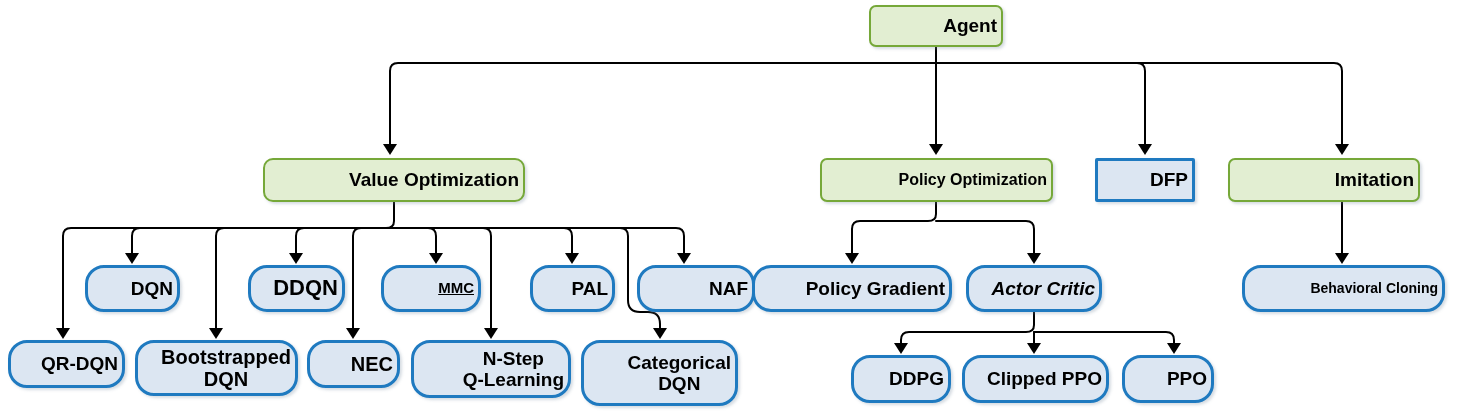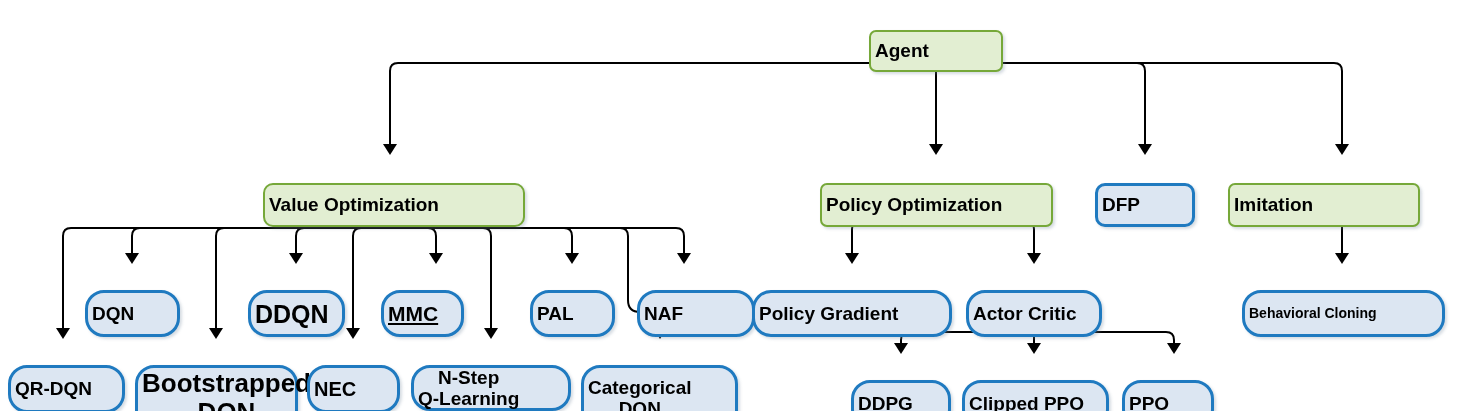"Agent" .node { justify-content: flex-start -> flex-end; margin-top: 25px -> none }
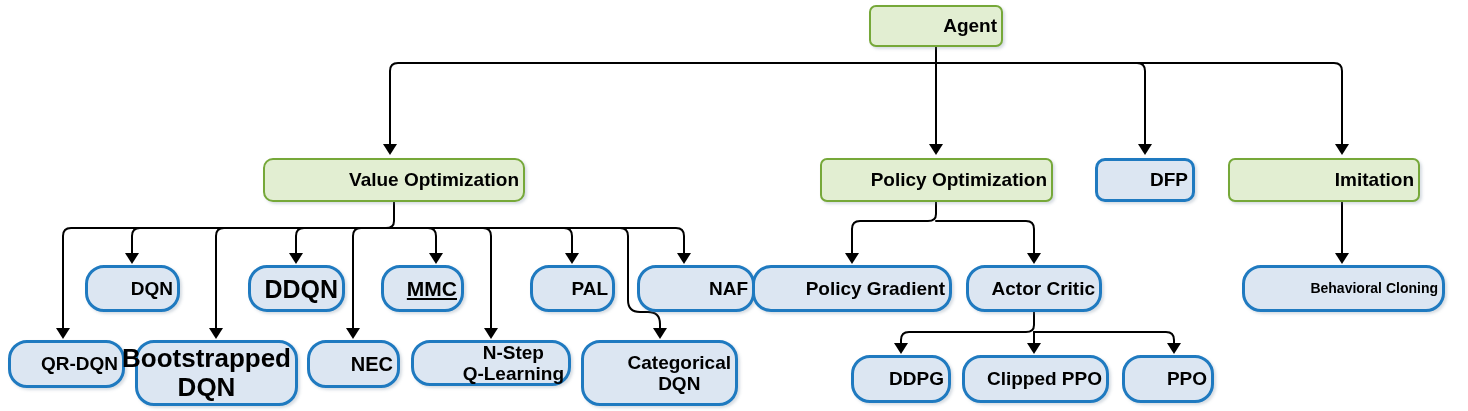"Policy Optimization" div.node { font-size: 19px -> 16px }
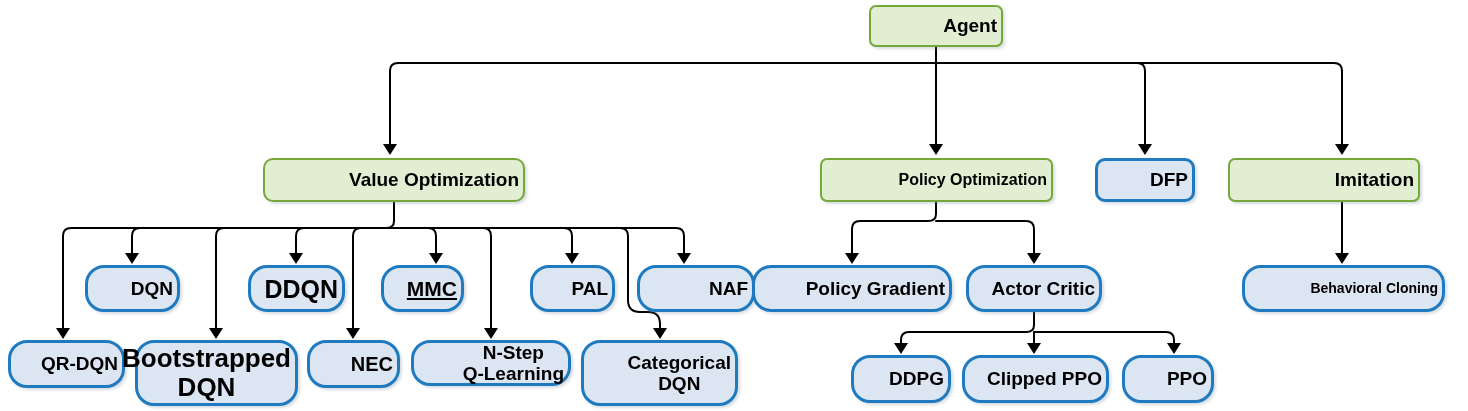"DFP" .blue { border-radius: 10px -> 2px }
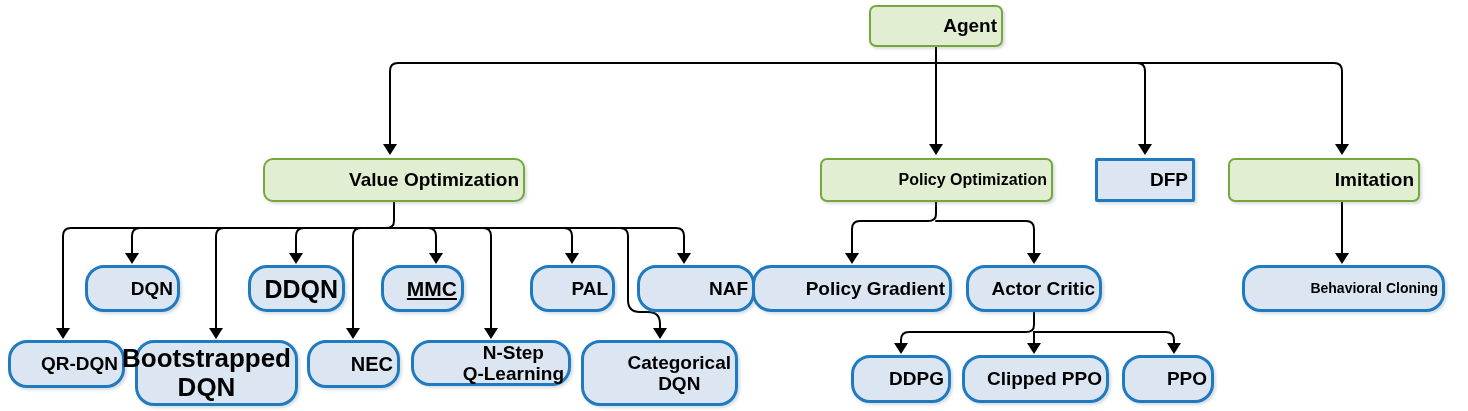"DDQN" div.node { font-size: 25px -> 22px }
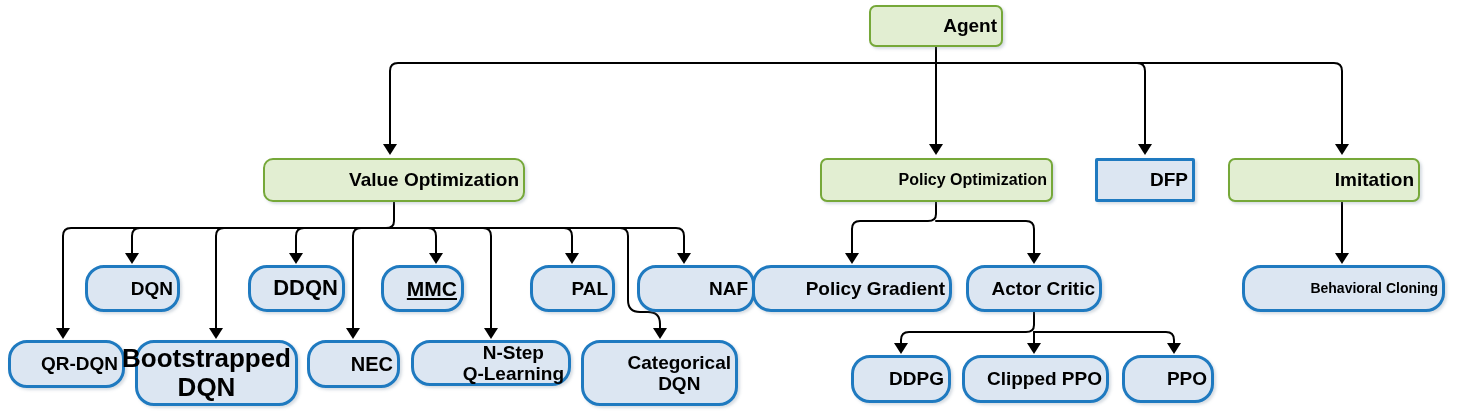"MMC" div.node { font-size: 21px -> 15px; width: 83px -> 100px }
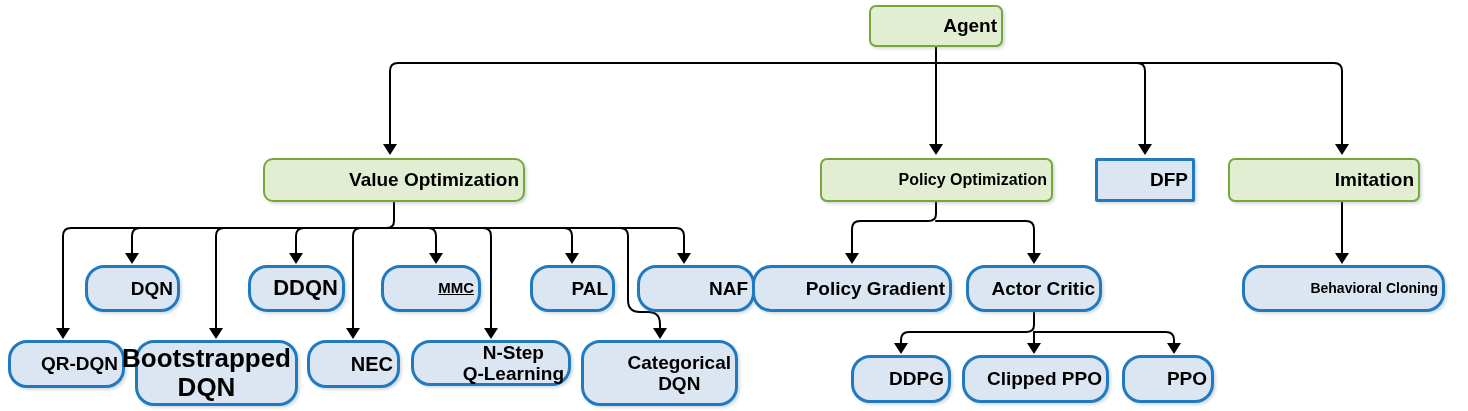"Actor Critic" div.node { font-style: none -> italic }
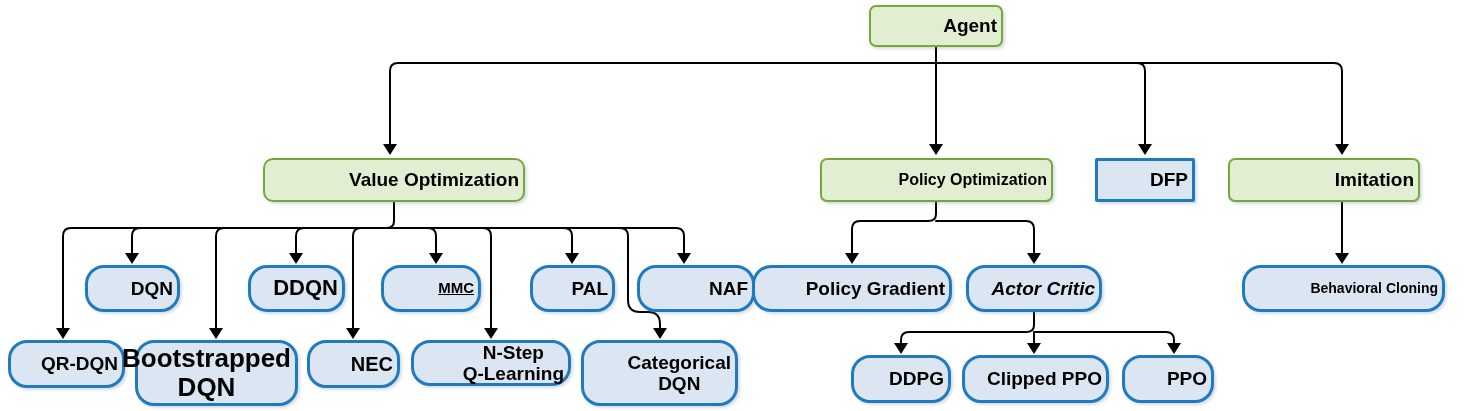"Bootstrapped" div.node { font-size: 26px -> 20px; height: 66px -> 56px }
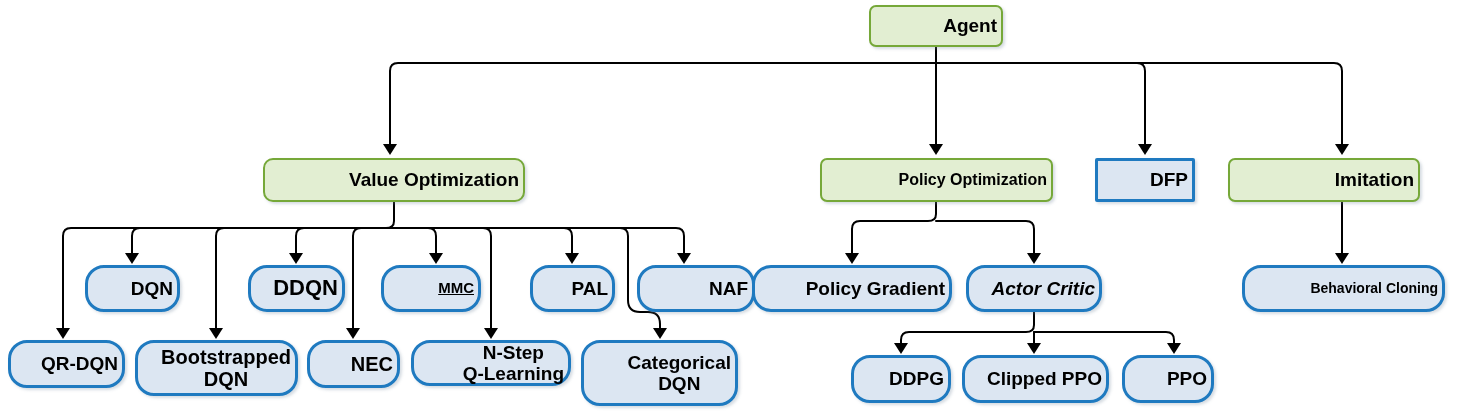"N-Step" div.node { height: 46px -> 58px }
